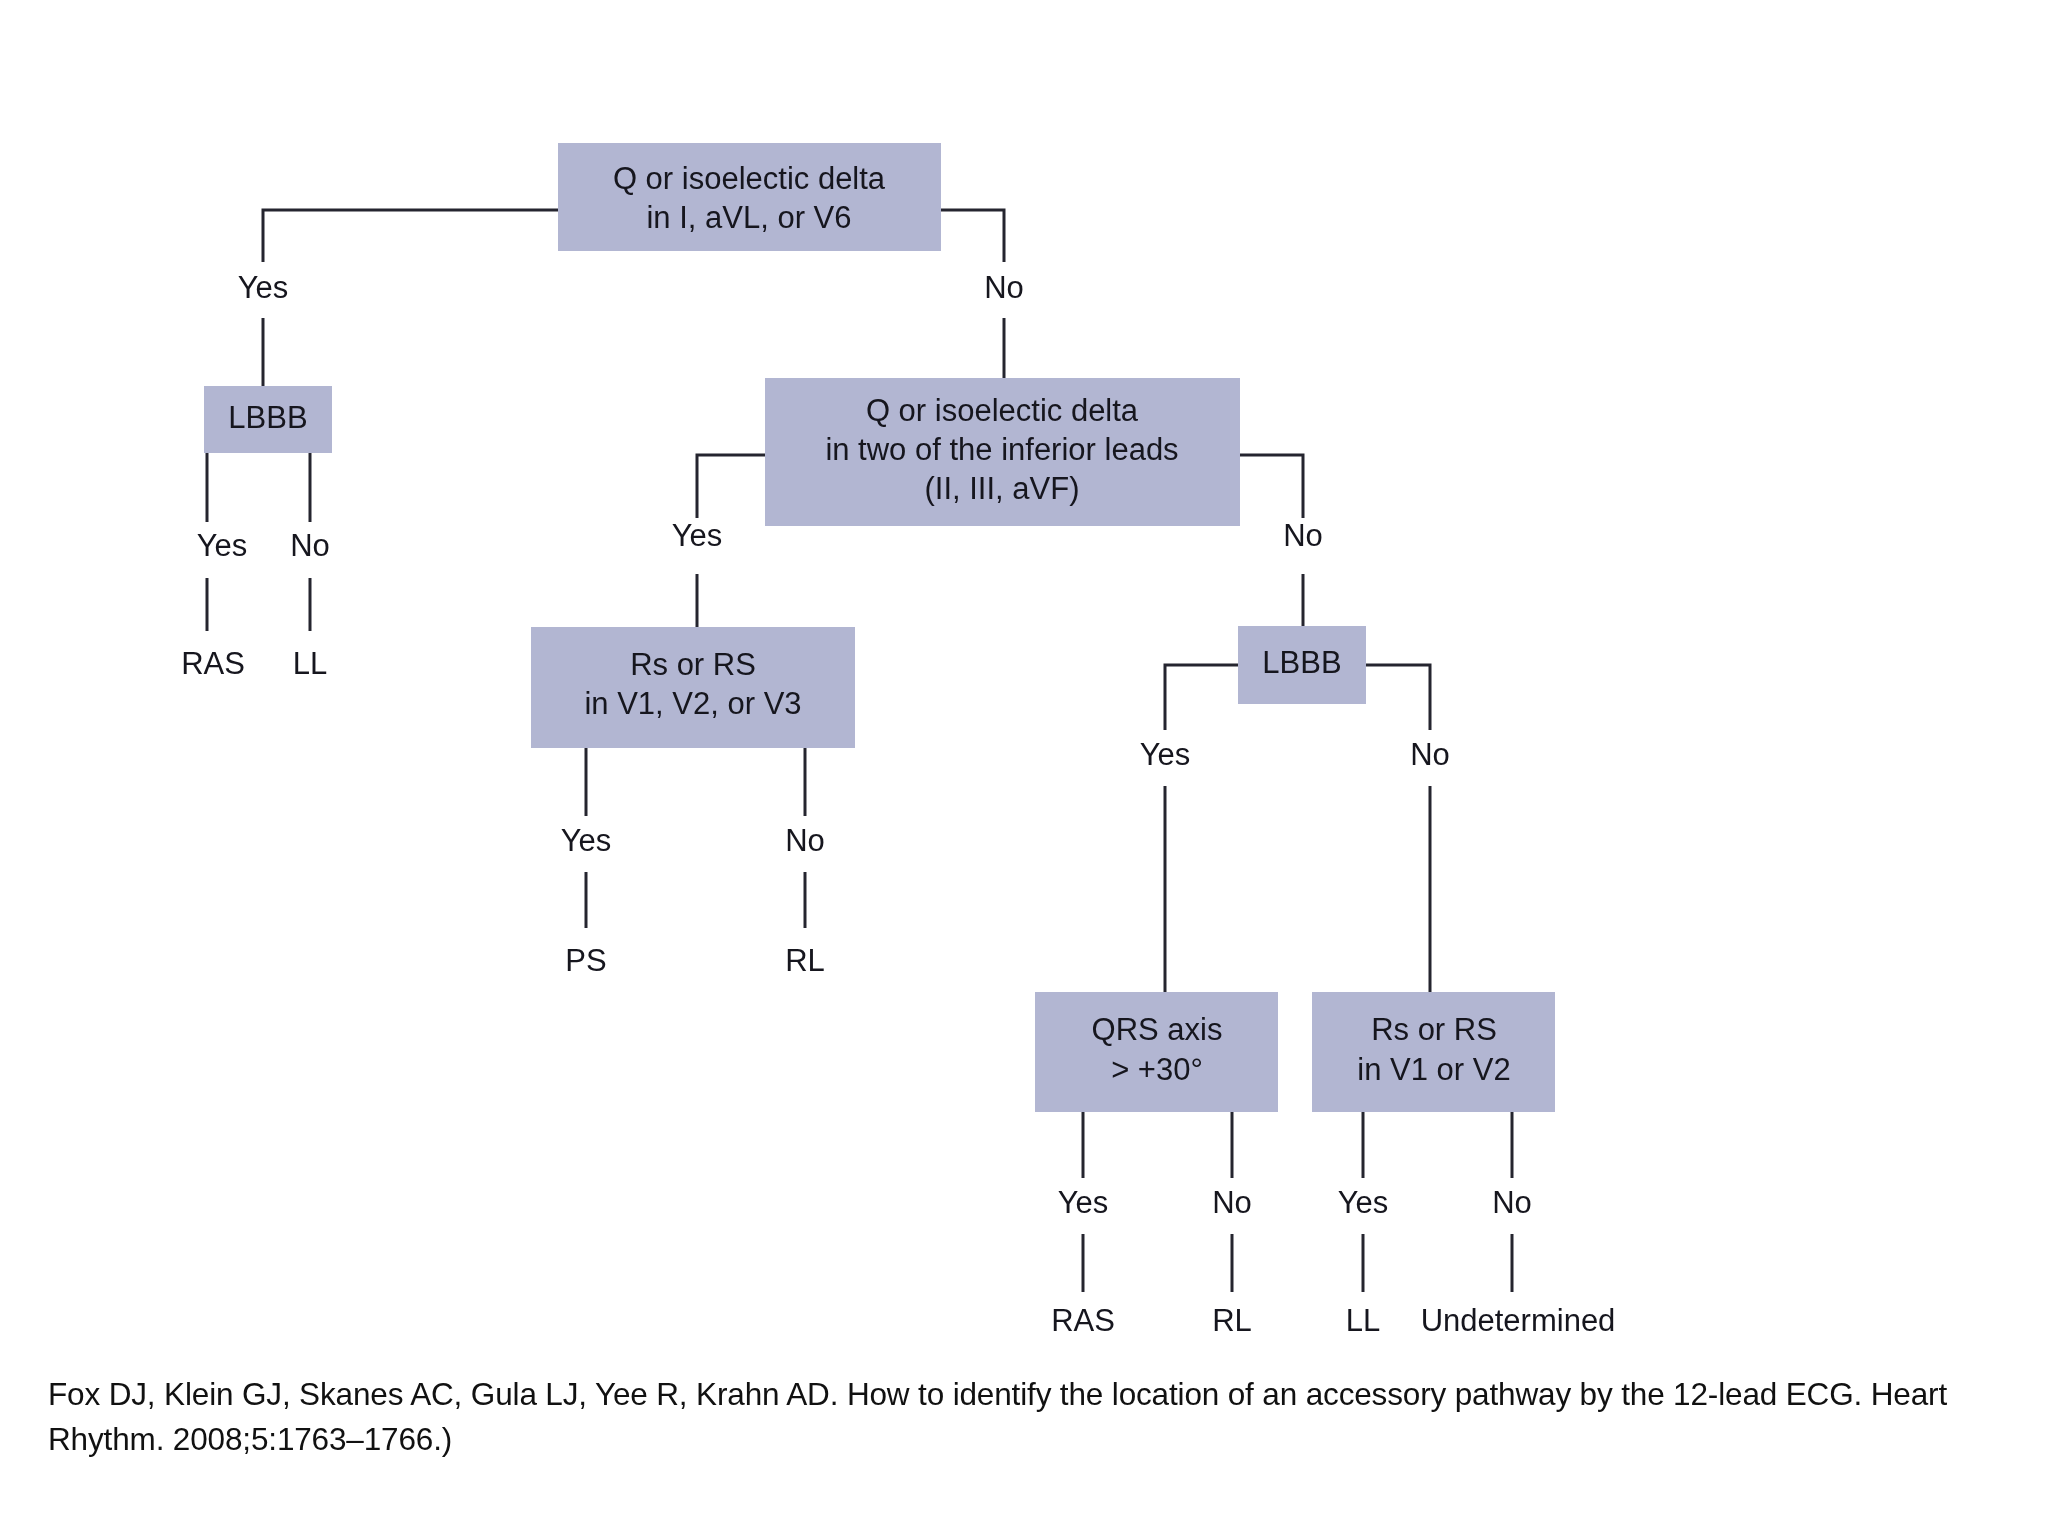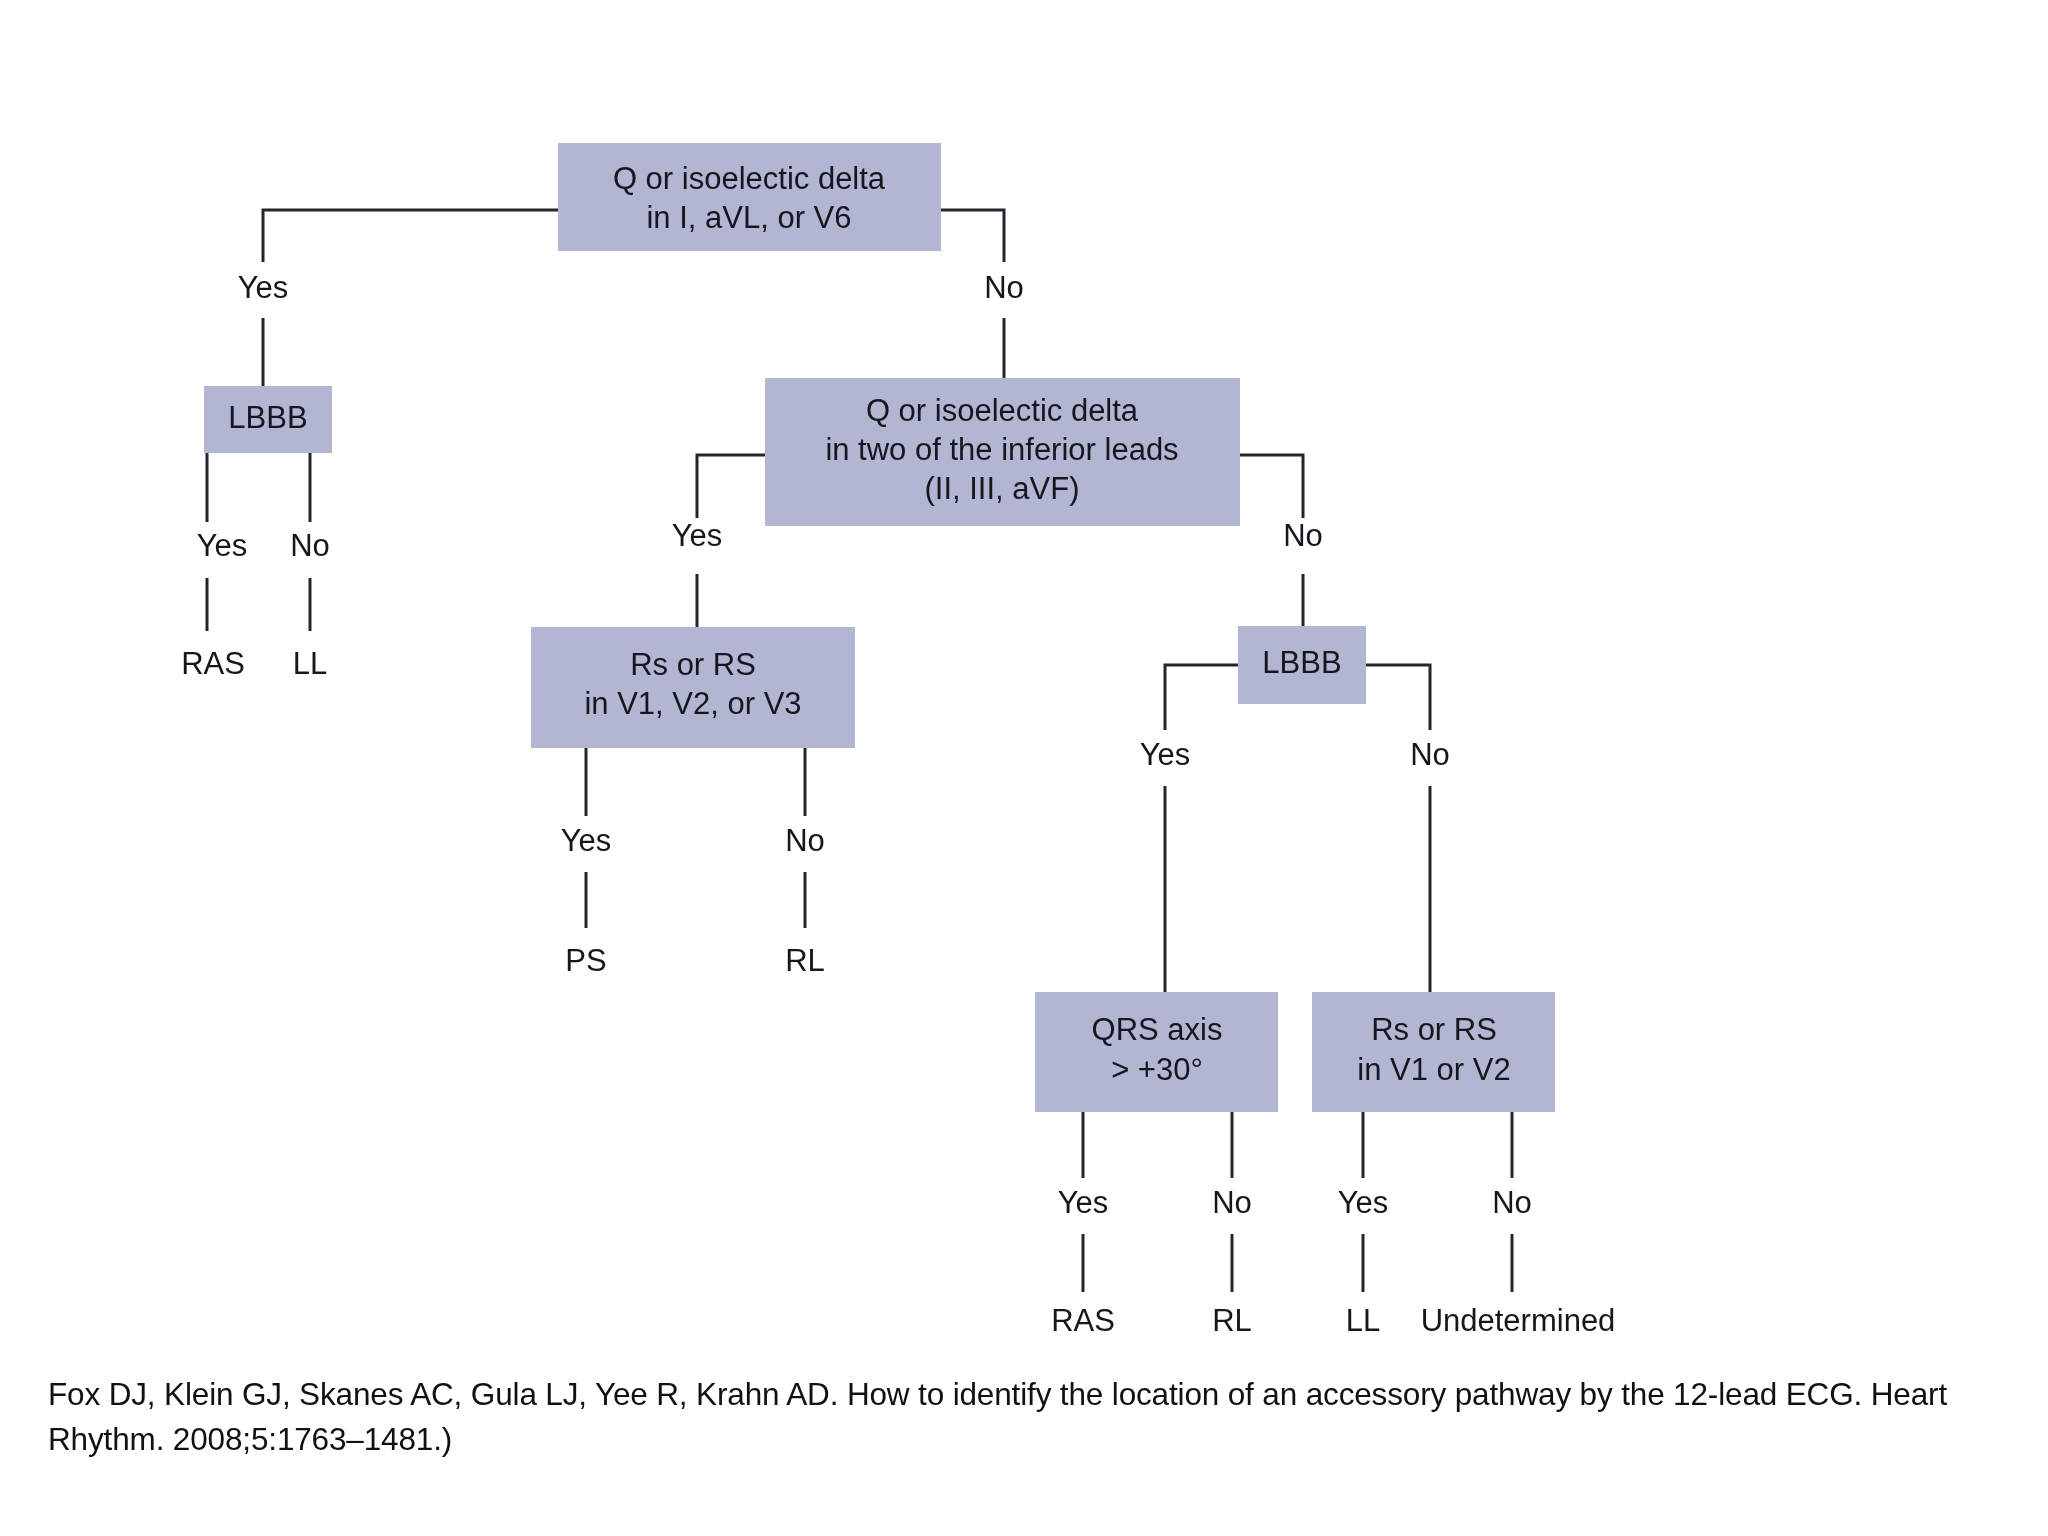"Fox DJ, Klein GJ, Skanes" div { text: 1481 -> 1766 }
